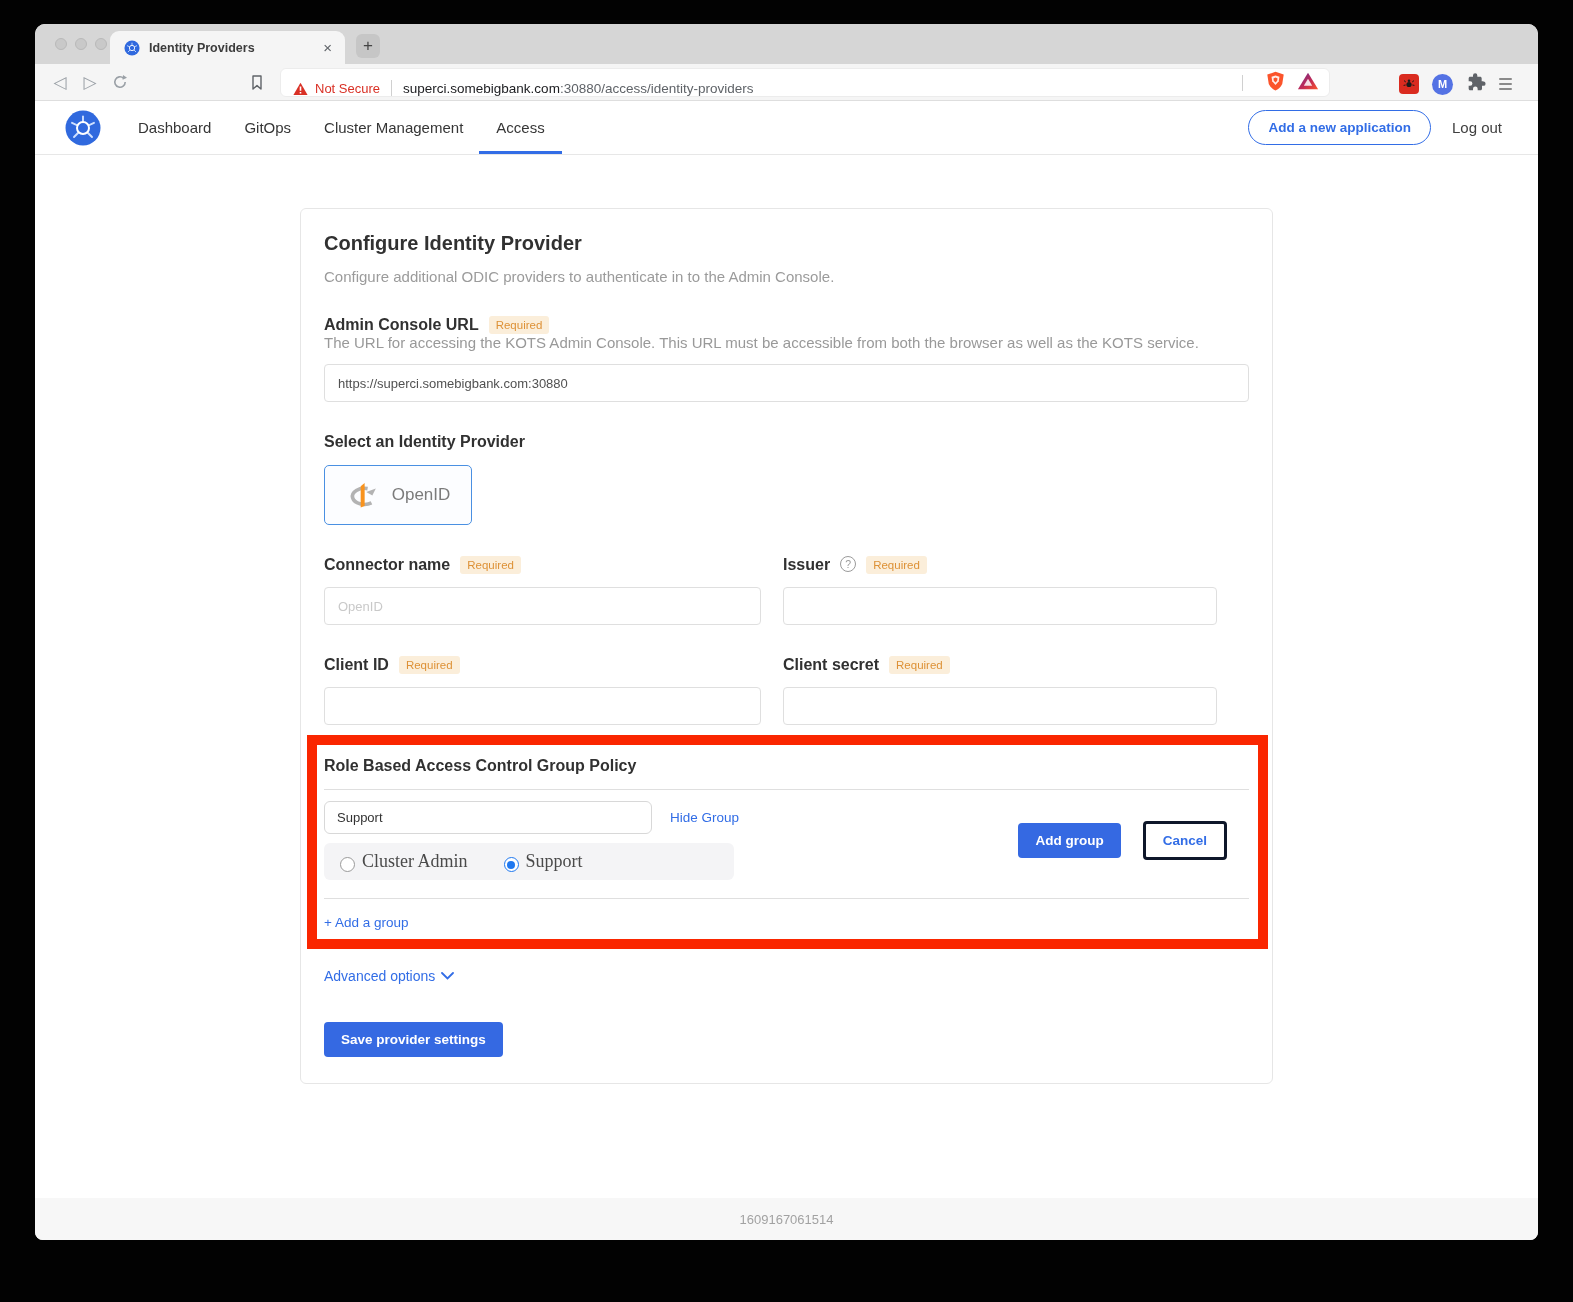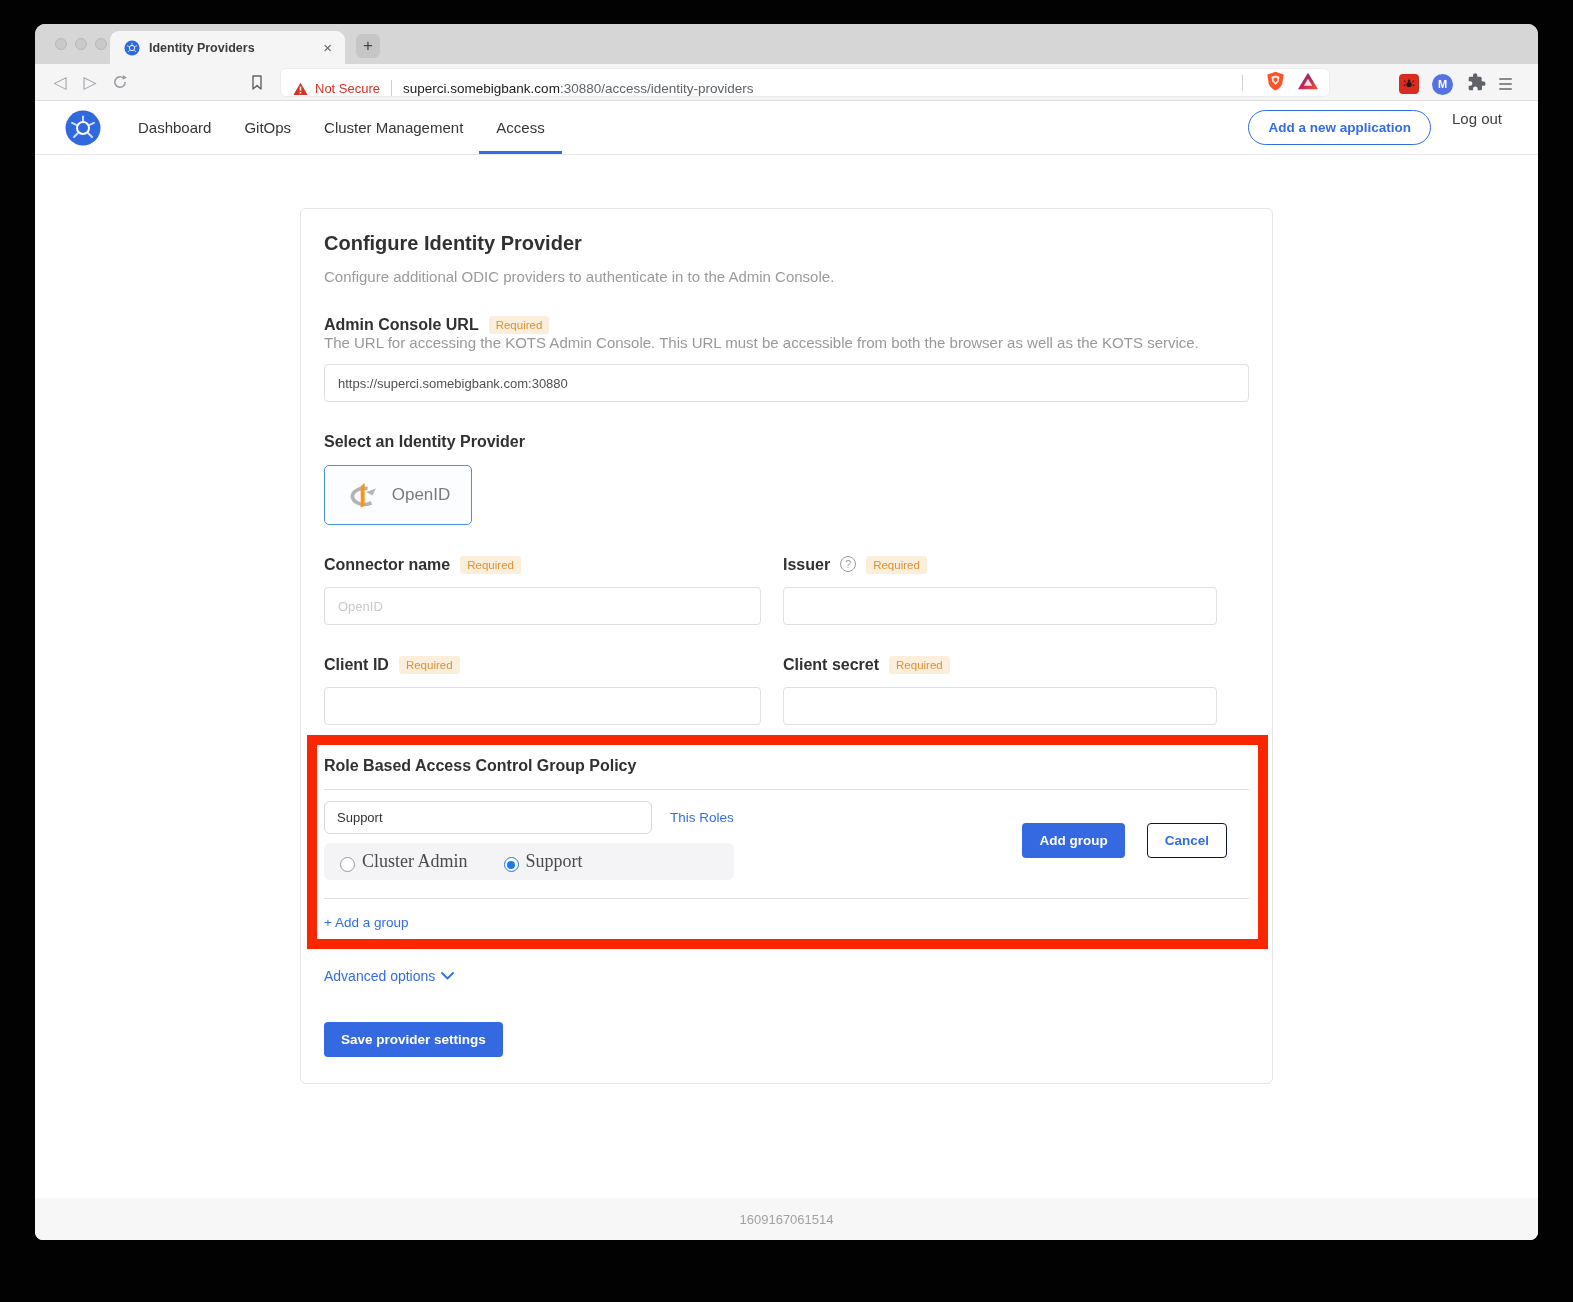"Add a new application" .nav-right { align-items: none -> center }
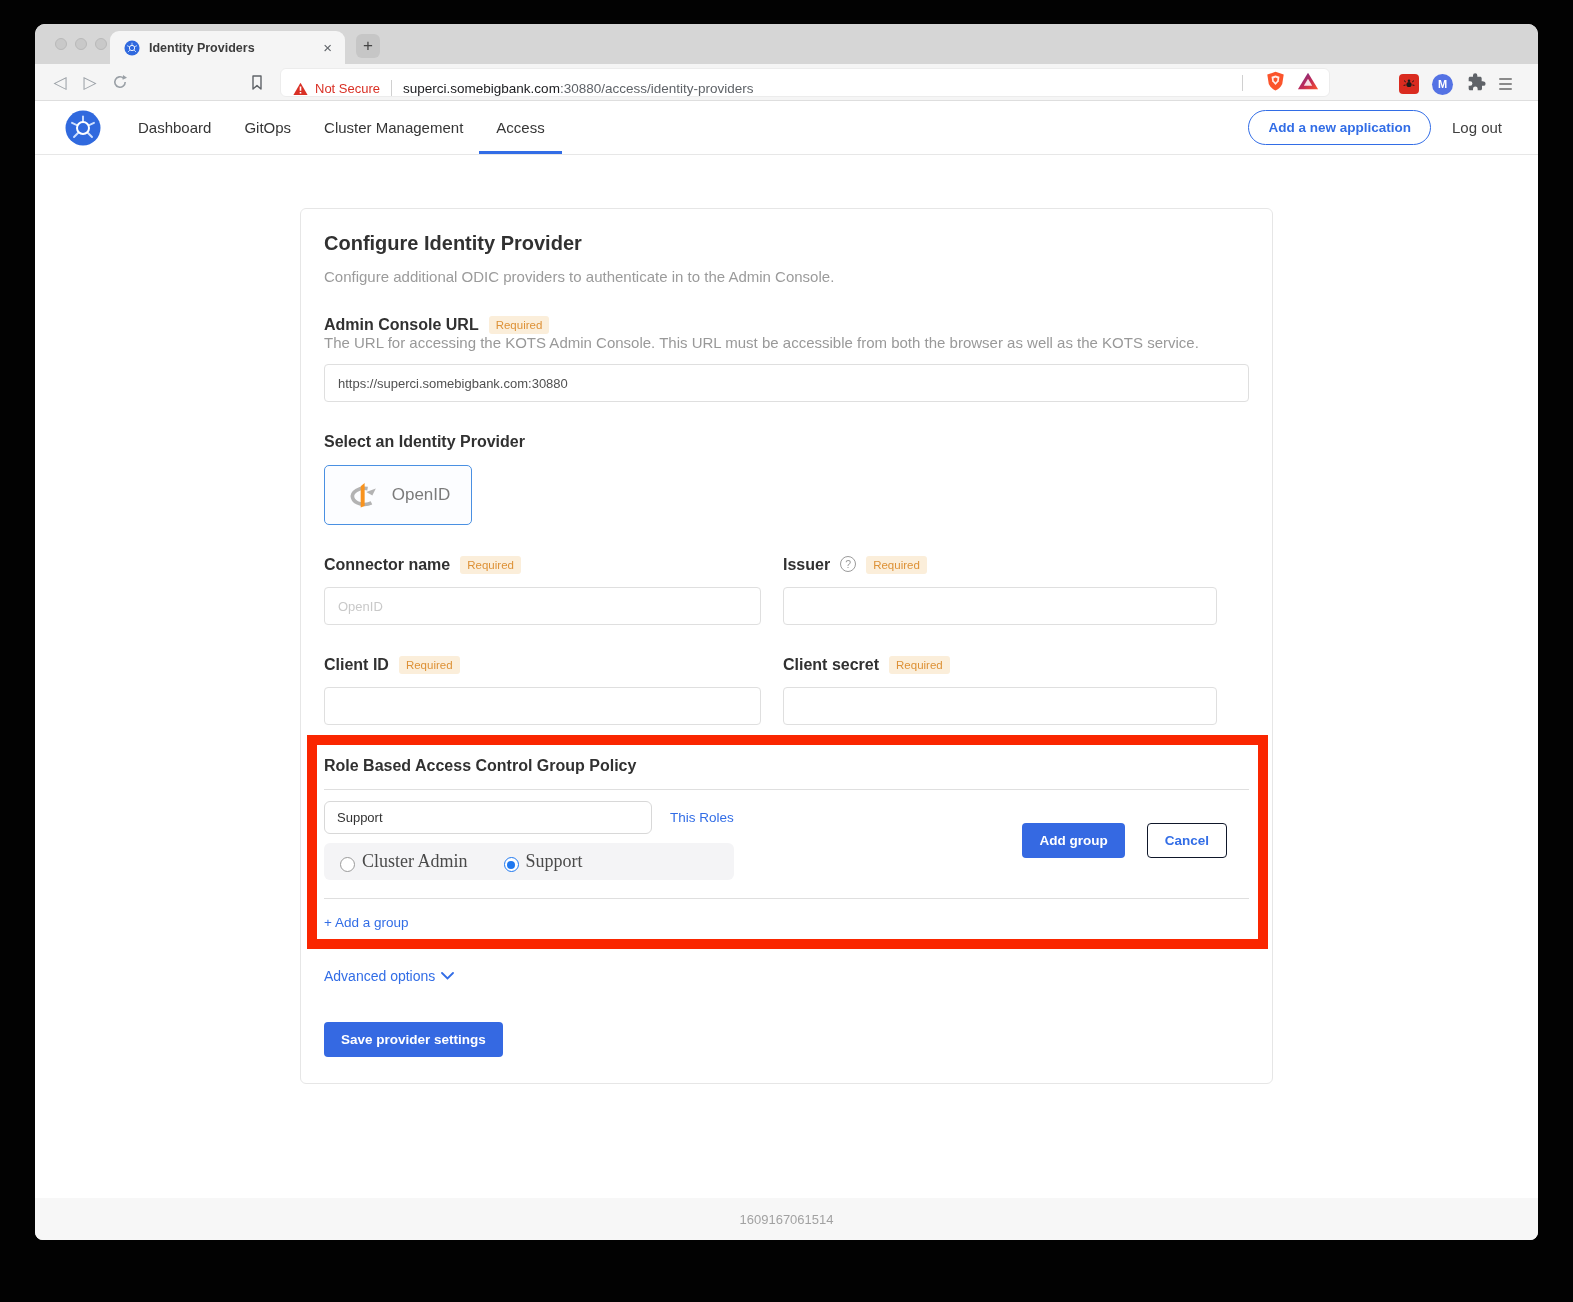"This Roles" span.hide-roles { text: This Roles -> Hide Group }
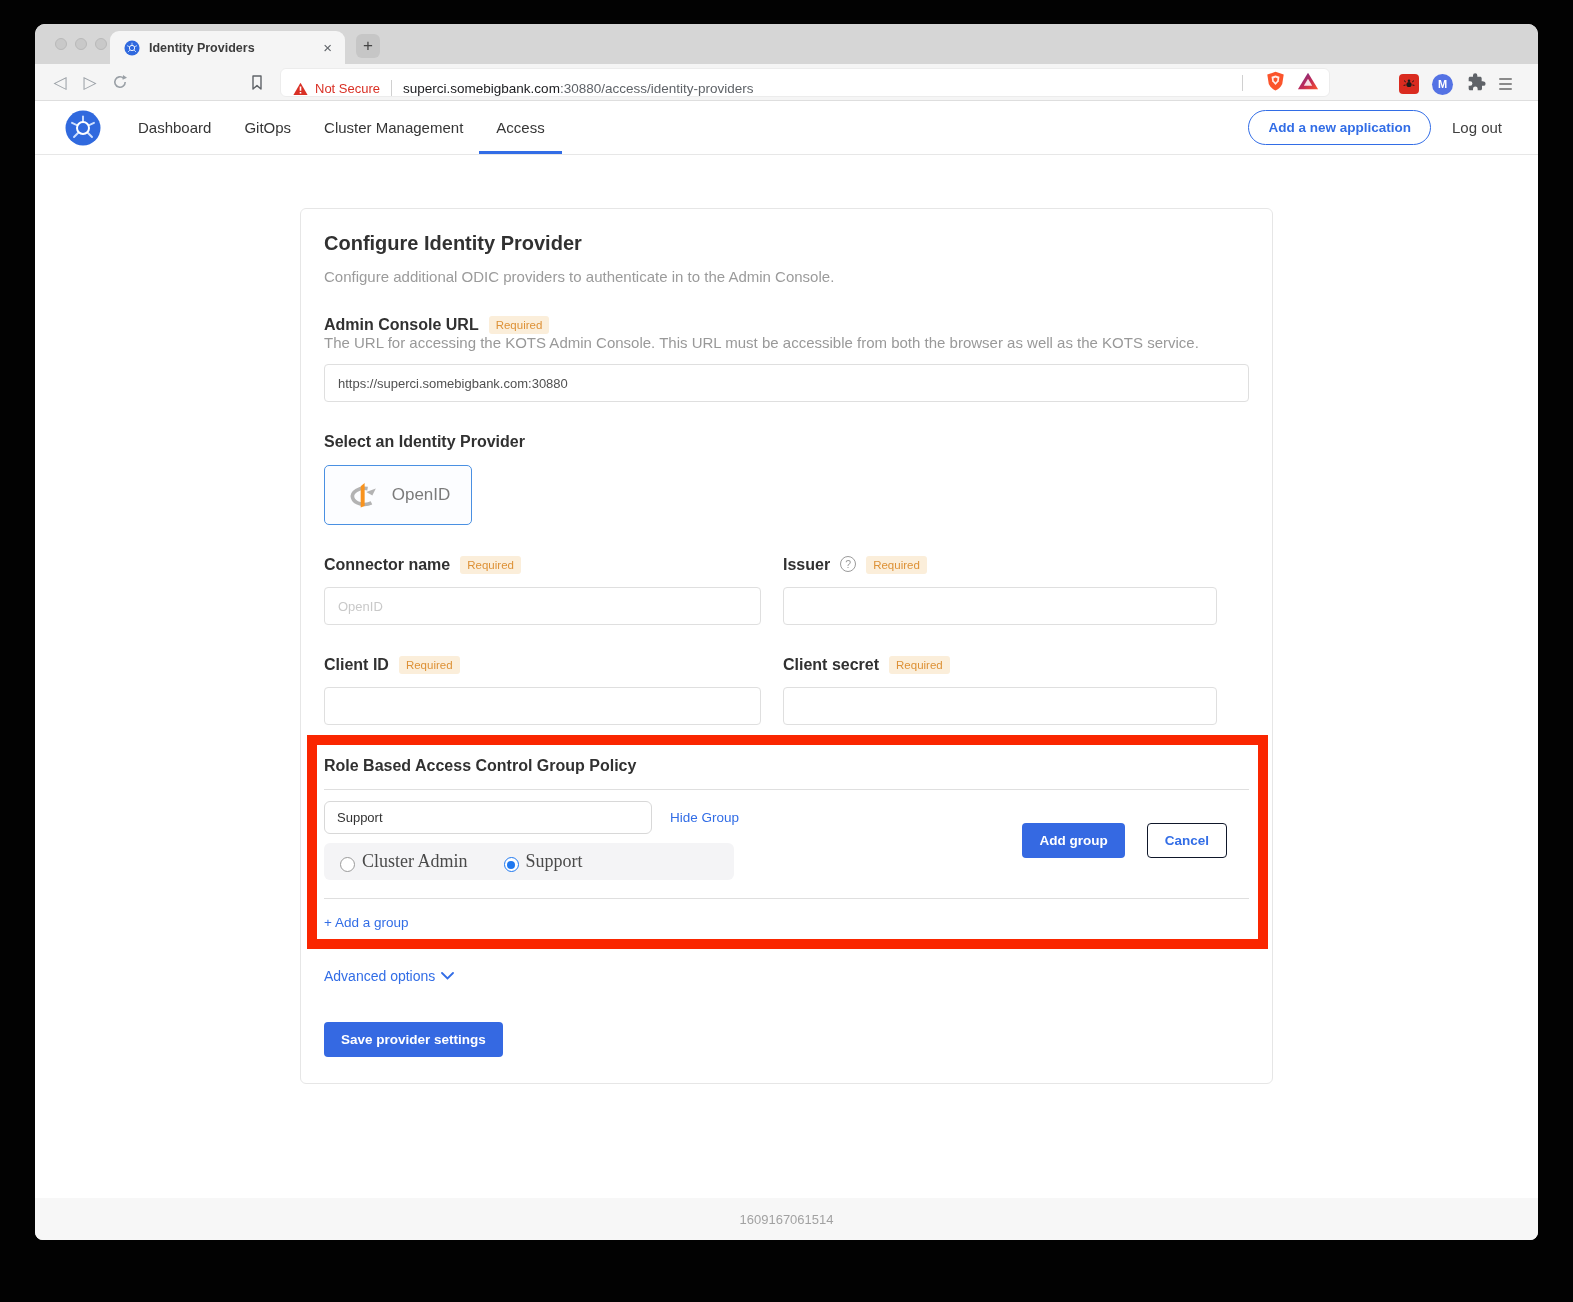"Cancel" .btn-outline { border: 1px solid #0f172a -> 3px solid #0f172a }
